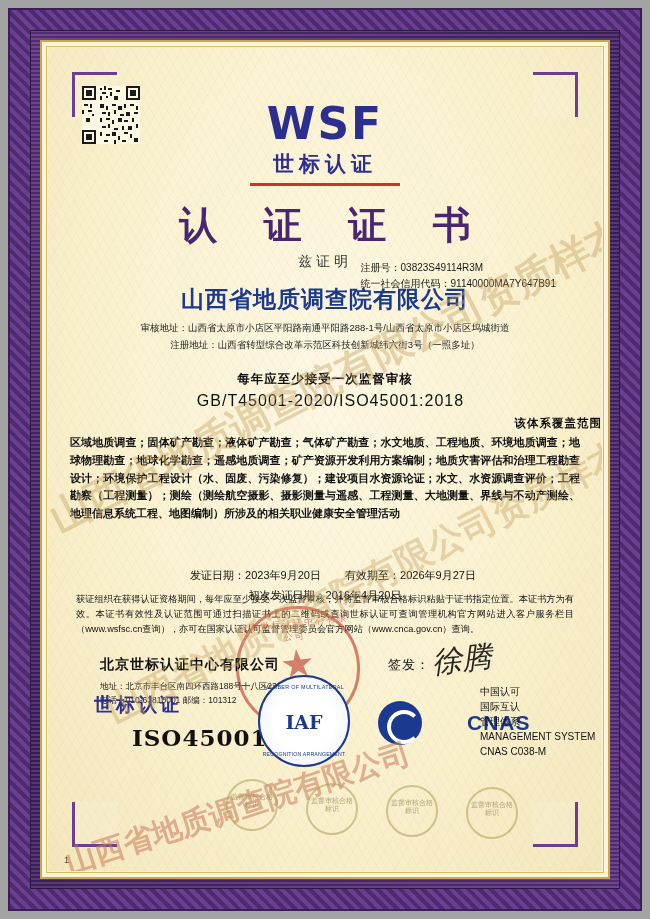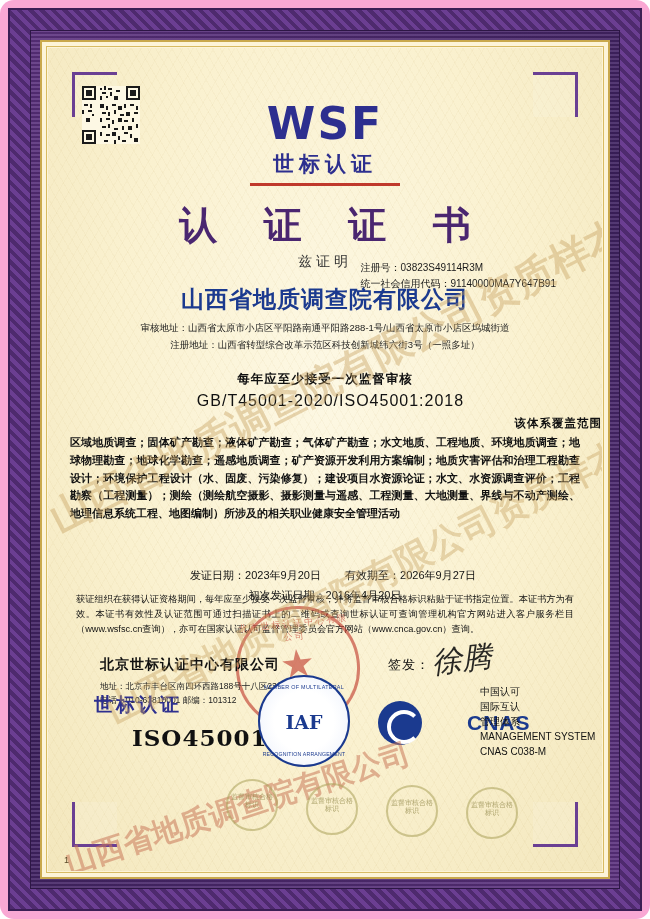"WSF" .cert-page { background: #f9a8d4 -> #a3a3a3; border-radius: 14px -> none }
